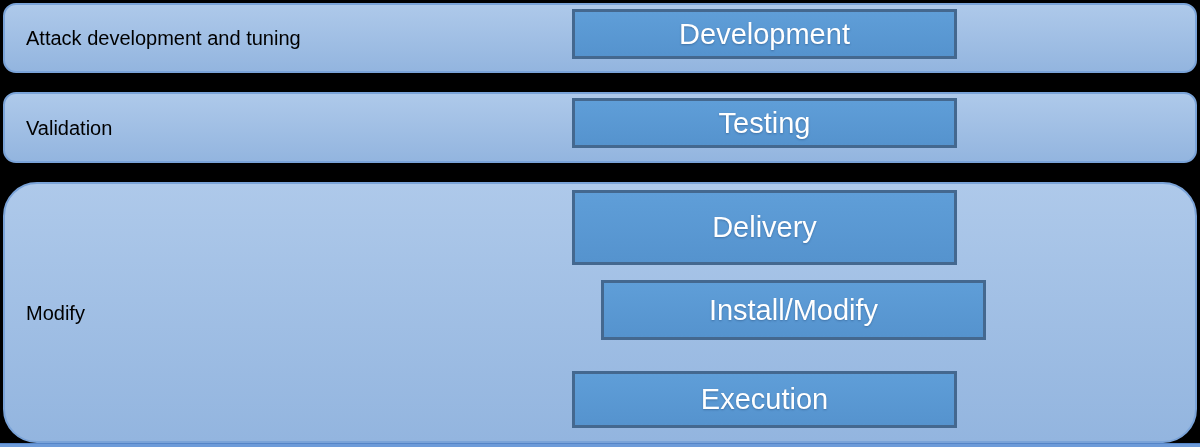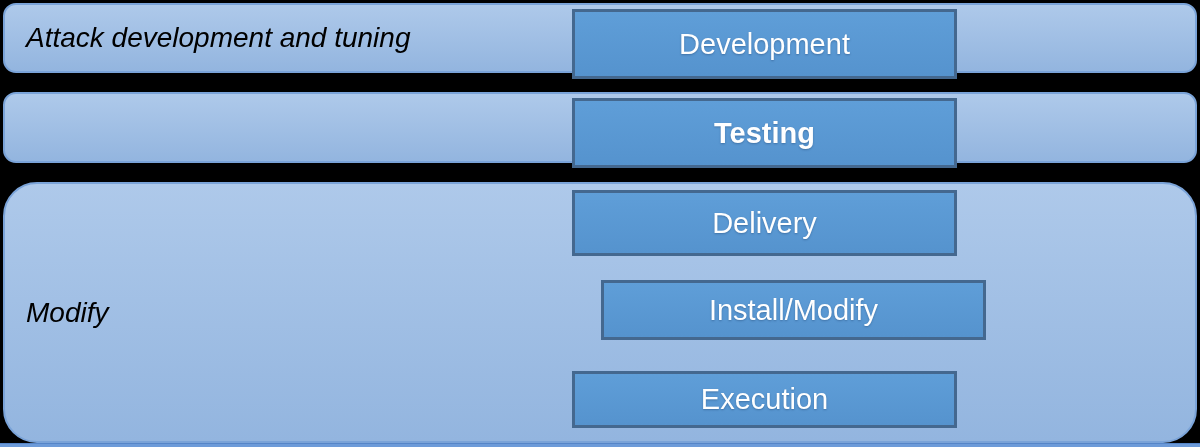"Attack development and tuning" .row-label { font-size: 28px -> 20px; font-style: italic -> none }
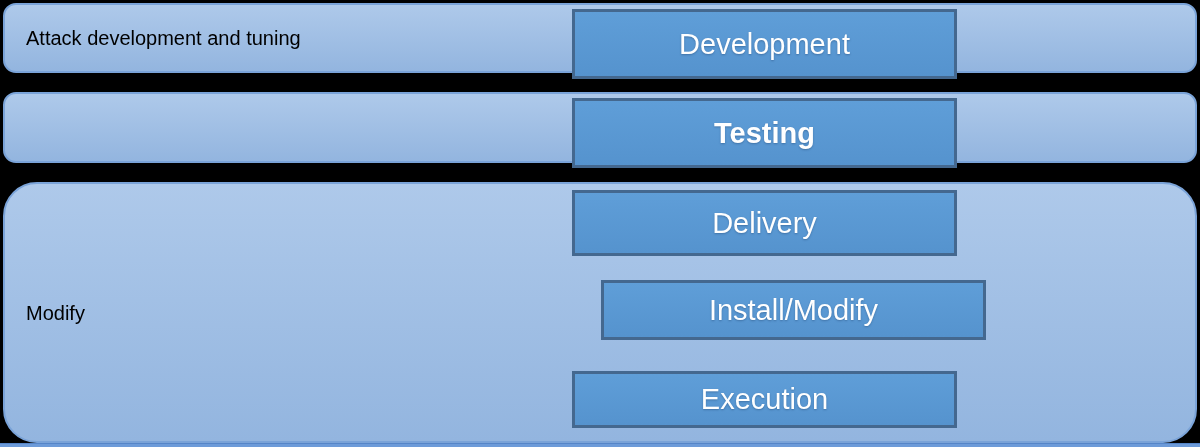"Development" .stage { height: 70px -> 50px }
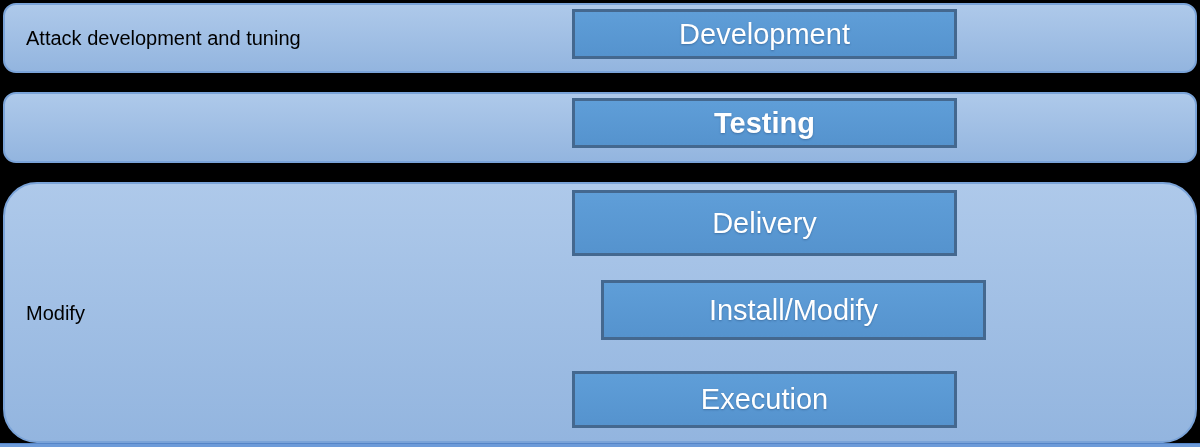"Validation" div.row-label { html: none -> <div>Validation</div> }
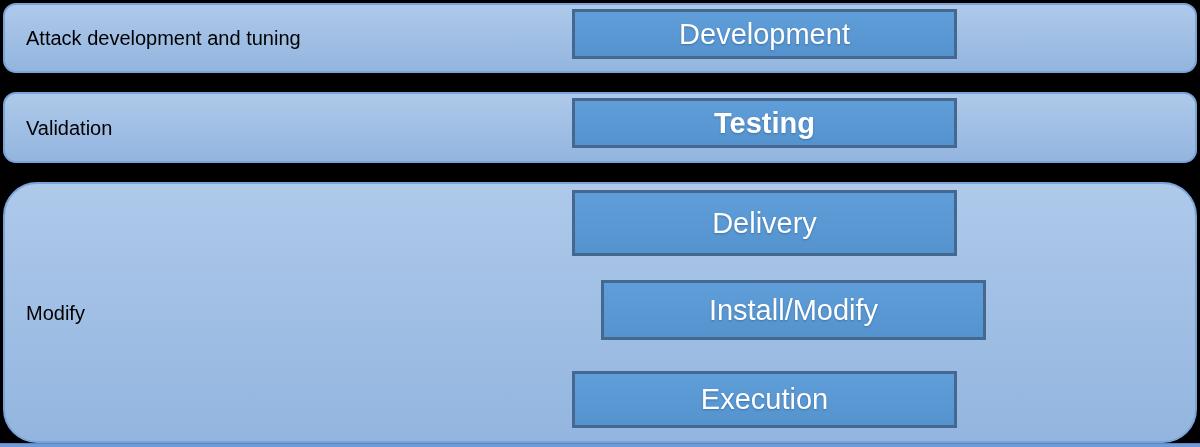"Testing" .row-2 .stage-0 { font-weight: bold -> none }
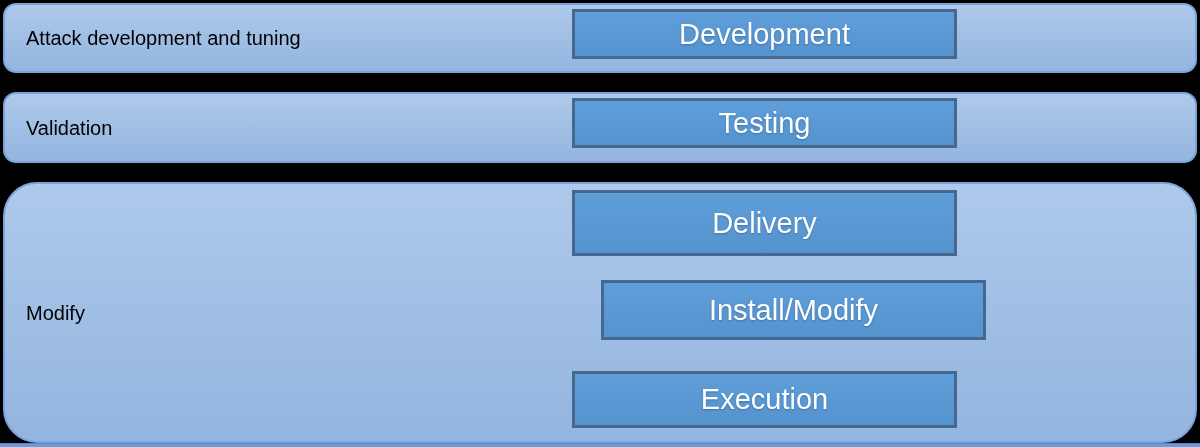"Delivery" .row-3 .stage-0 { height: 66px -> 75px }
